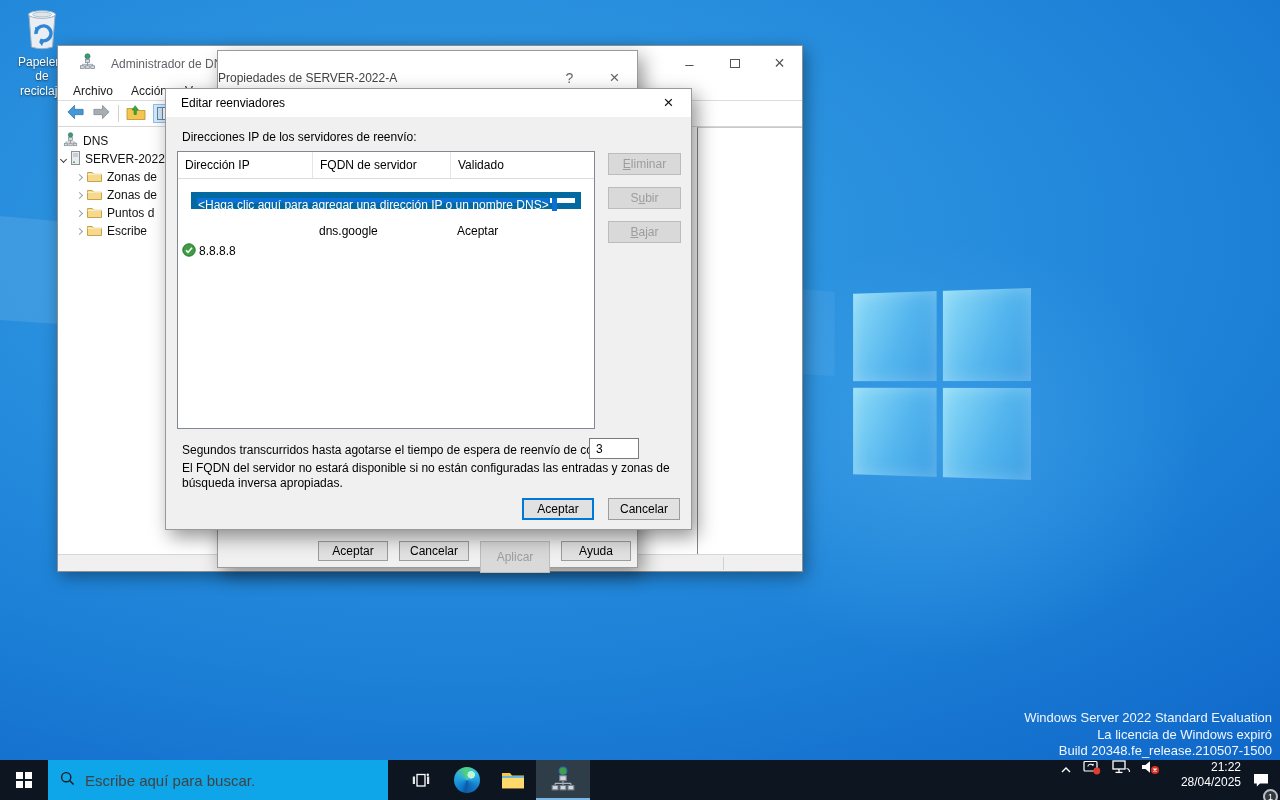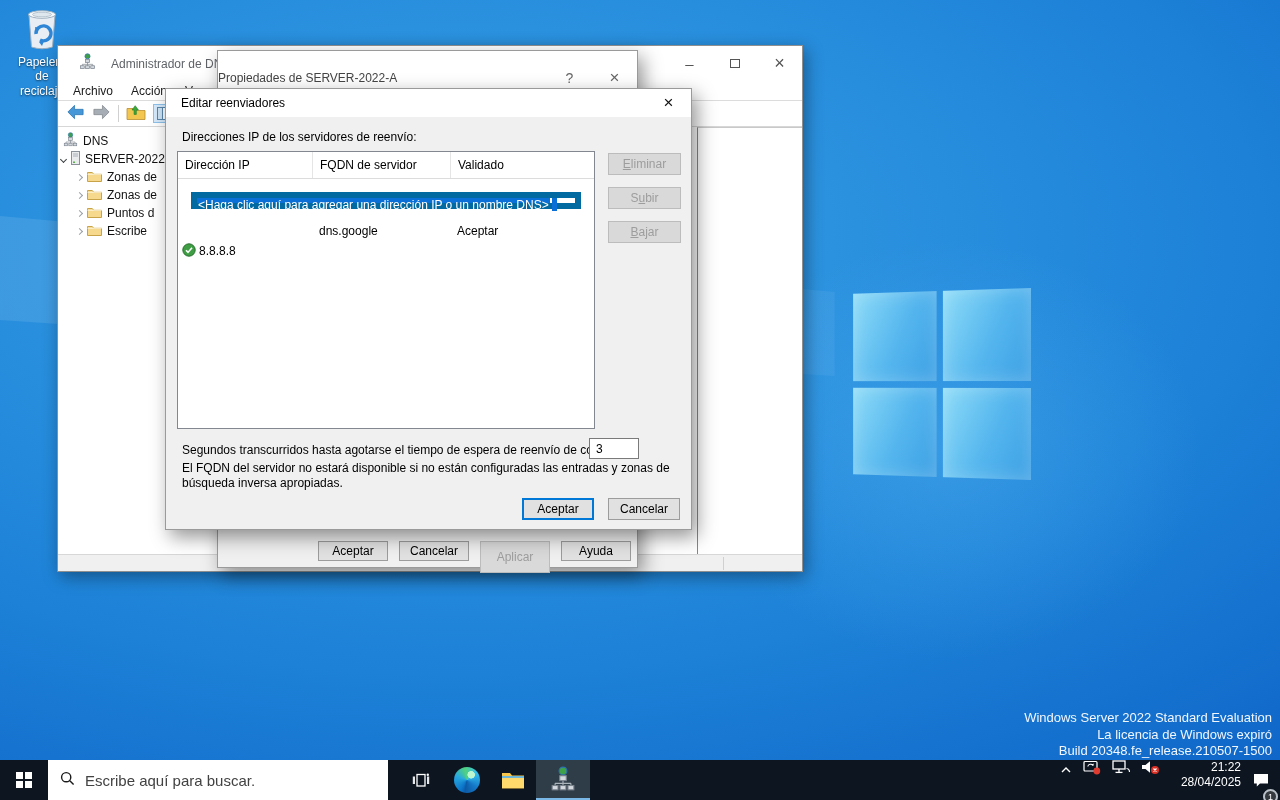"Escribe aquí para buscar." .searchbox { background: #ffffff -> #0ea5e9 }
